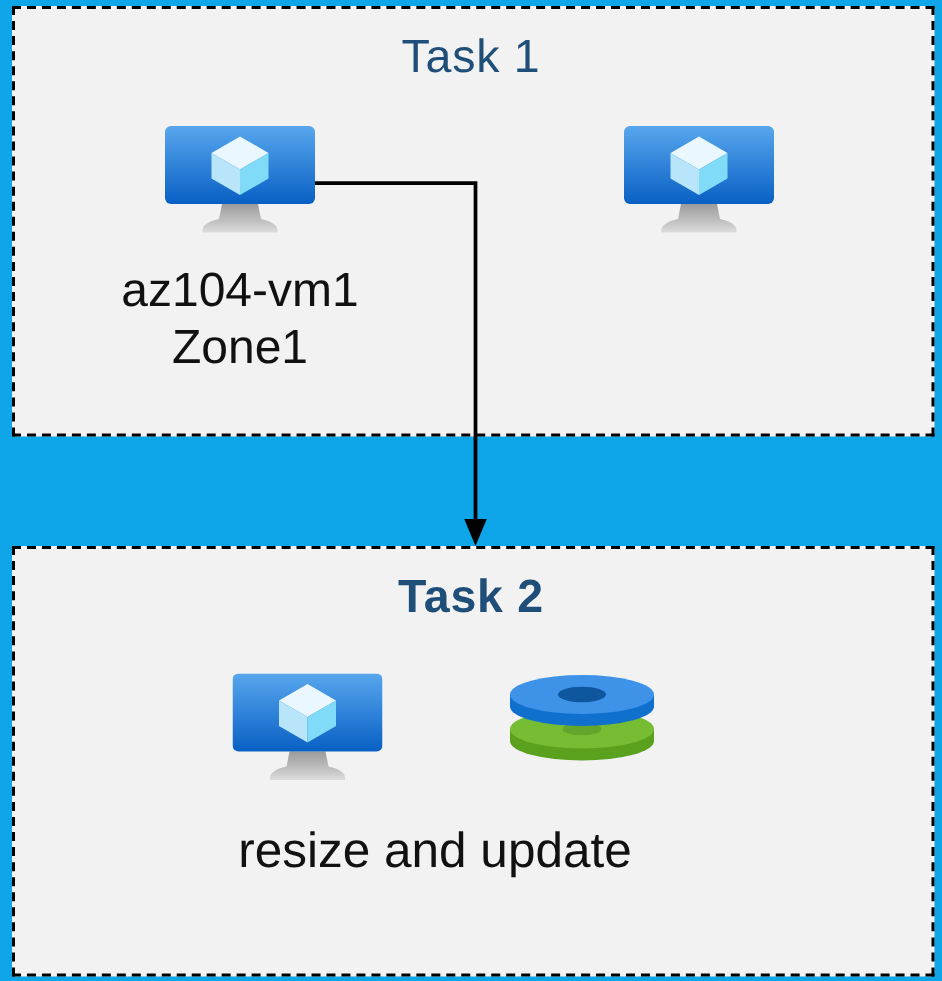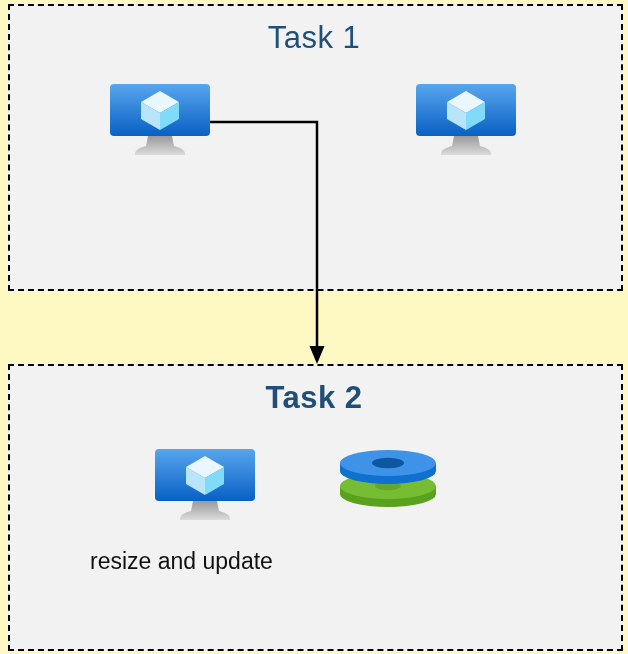"Task 1" .canvas { background: #fef9c3 -> #0ea5e9 }
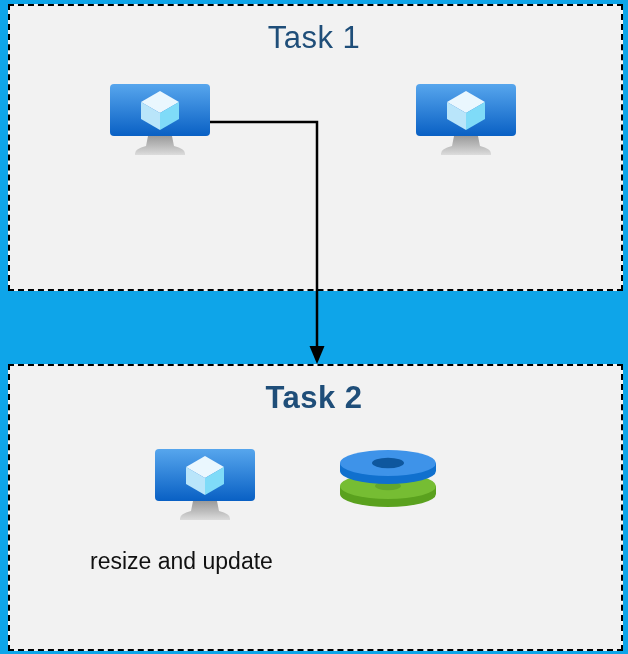"az104-vm1" div.vm-label { html: none -> <div> <div>az104-vm1</div> <div>Zone1</div> </div> }
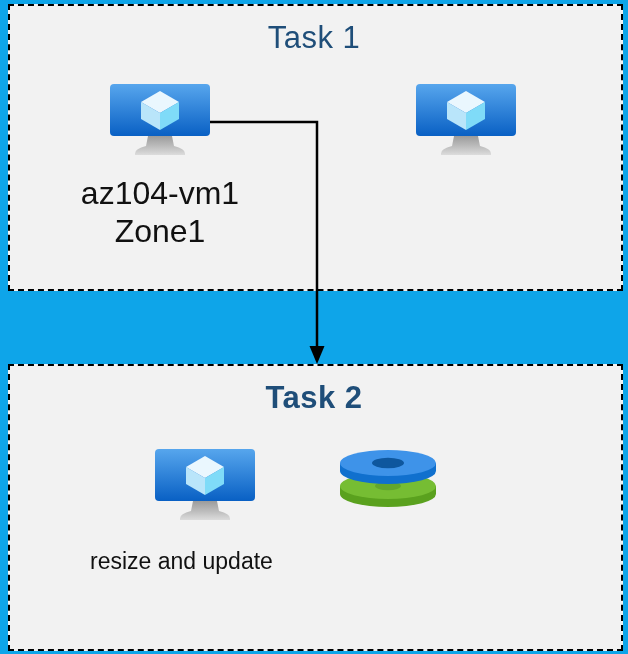"resize and update" .caption { font-size: 23px -> 33px; text-align: none -> center }
